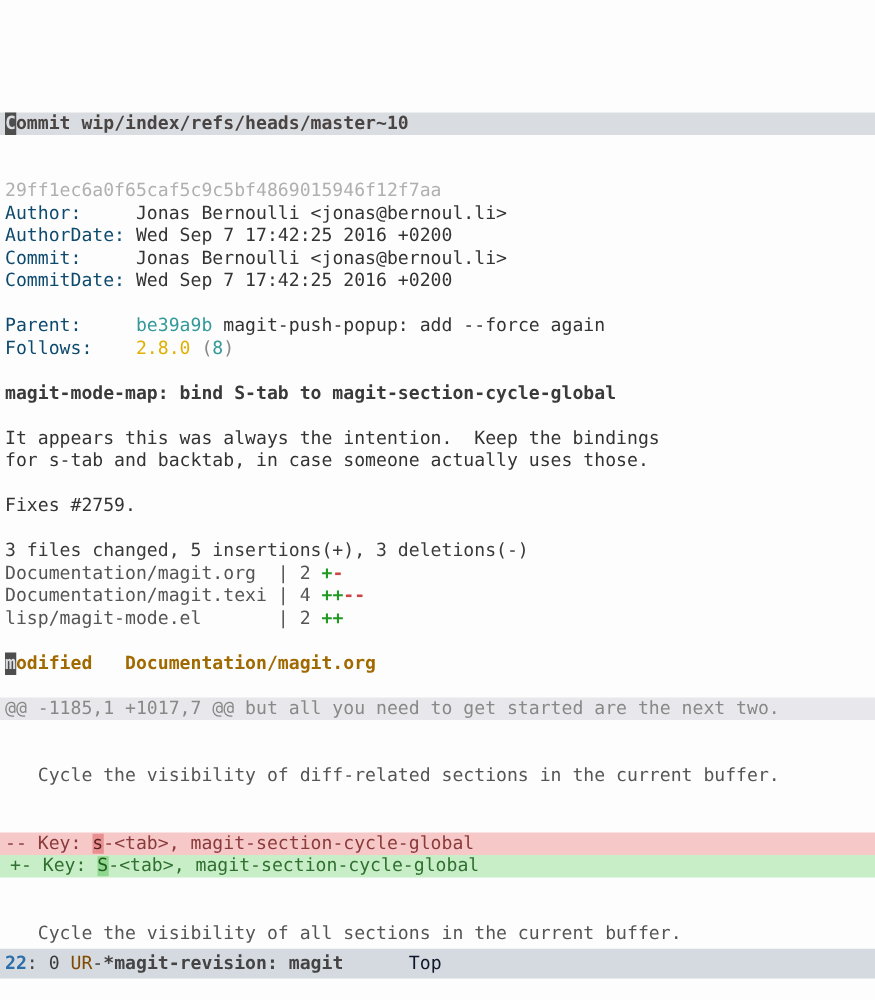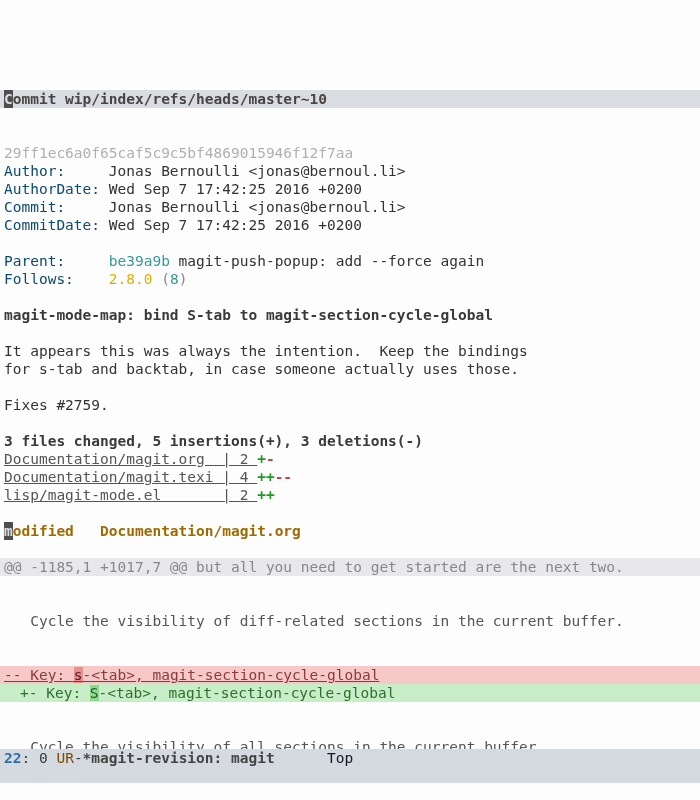"3 files changed, 5 insertions(+)," .diffstat-head { font-weight: bold -> normal }
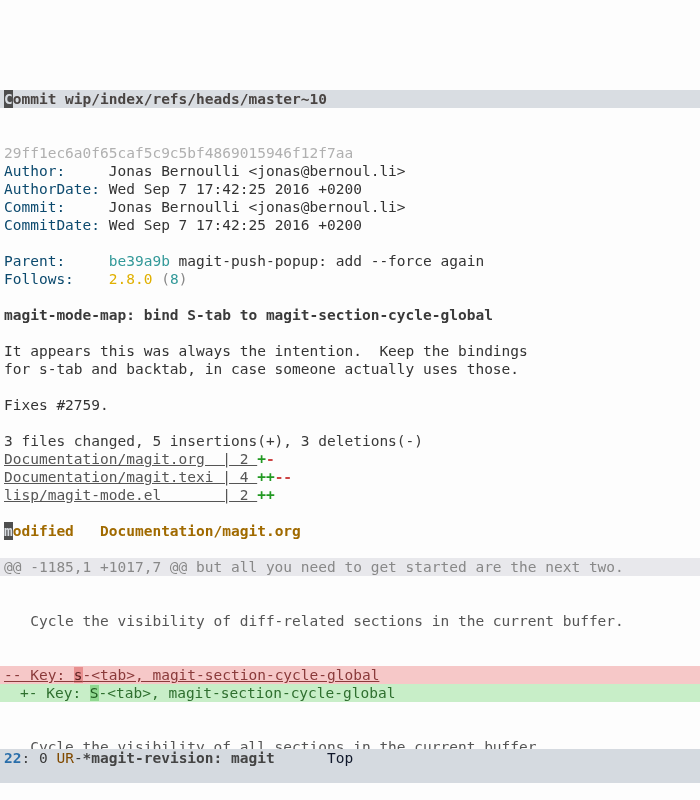"Documentation/magit.org | 2" .diffstat-file { text-decoration: underline -> none }
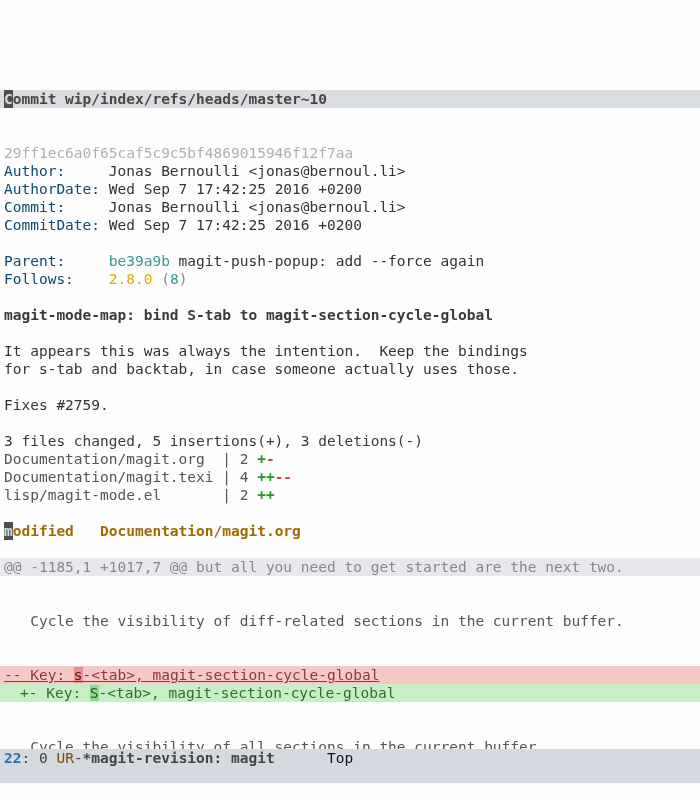"-- Key: s-<tab>," .line-del { text-decoration: underline -> none }
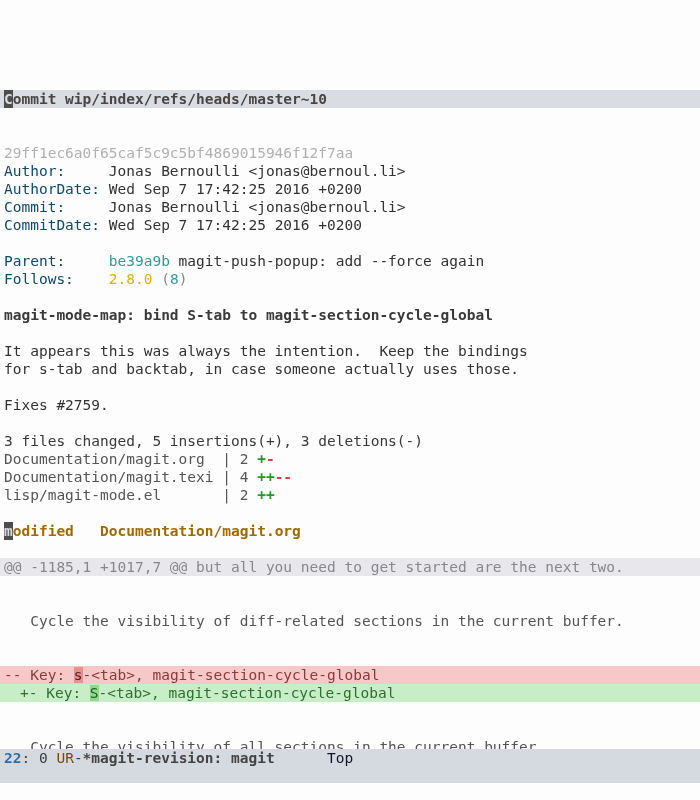"+- Key:" span { padding-left: 20px -> 8px }
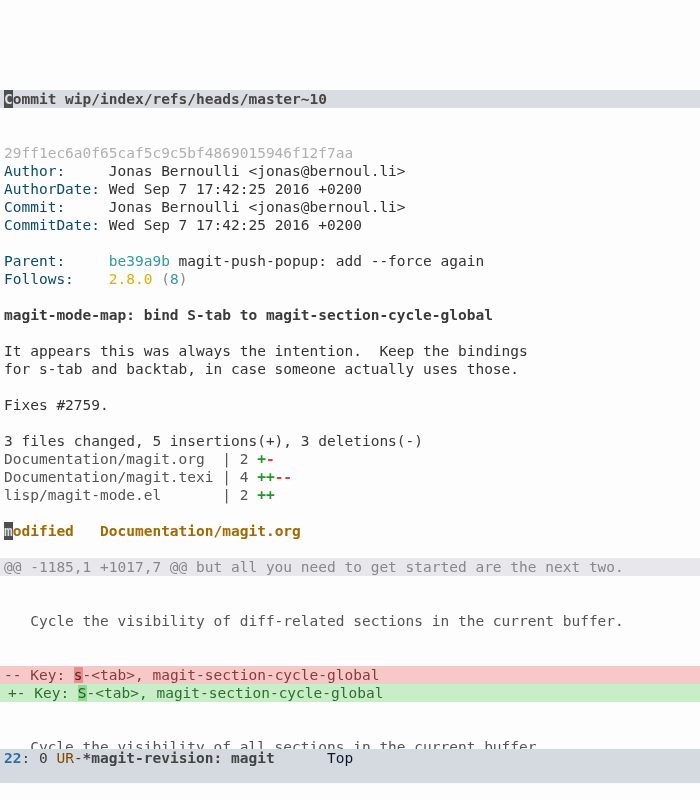"22" .modeline { align-items: none -> center; height: 34px -> 24px }
